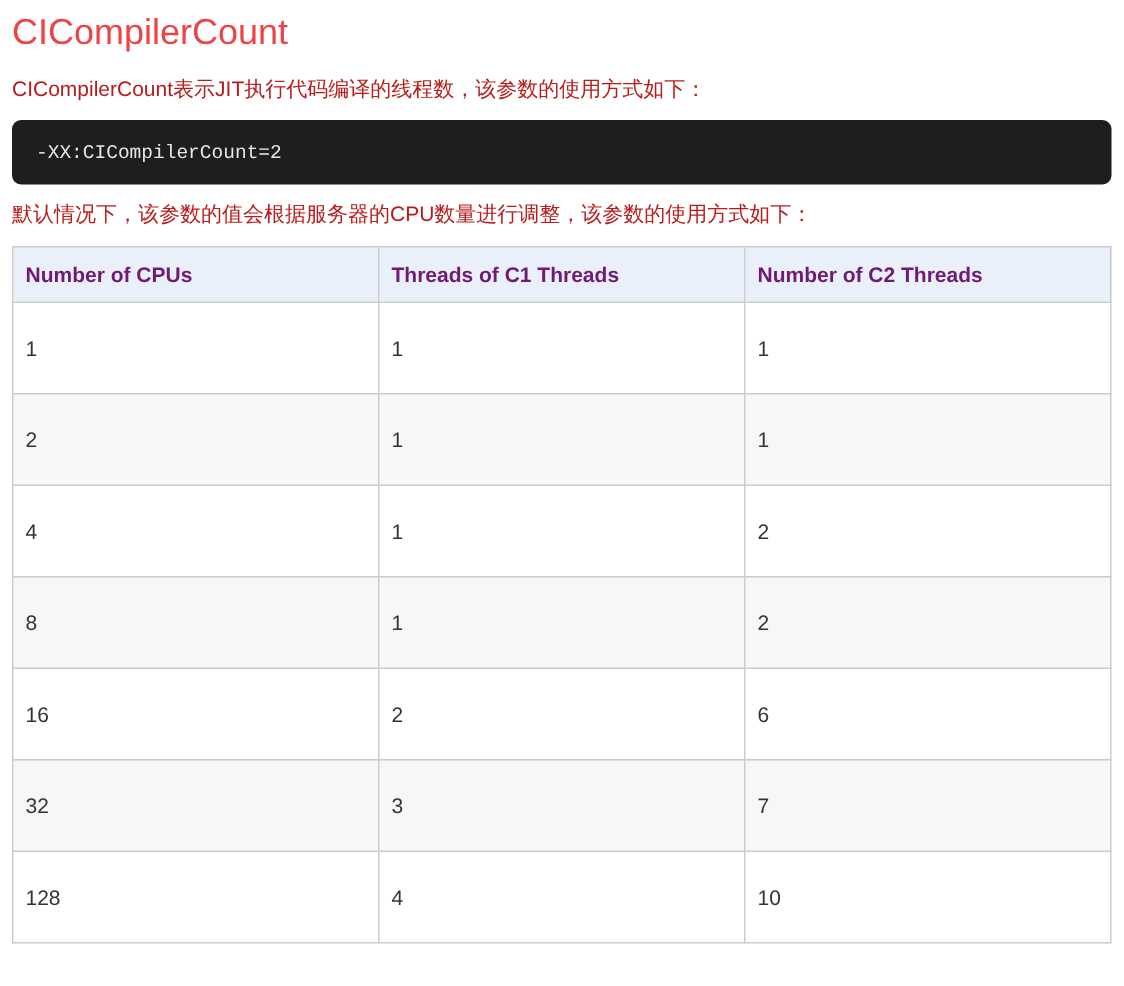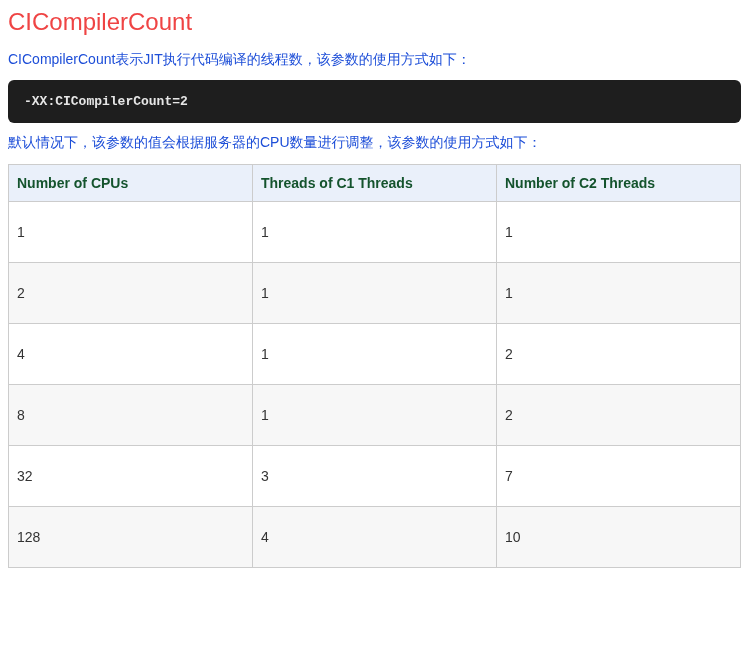"CICompilerCount表示JIT执行代码编译的线程数，该参数的使用方式如" p.desc { color: #1d4ed8 -> #b91c1c }
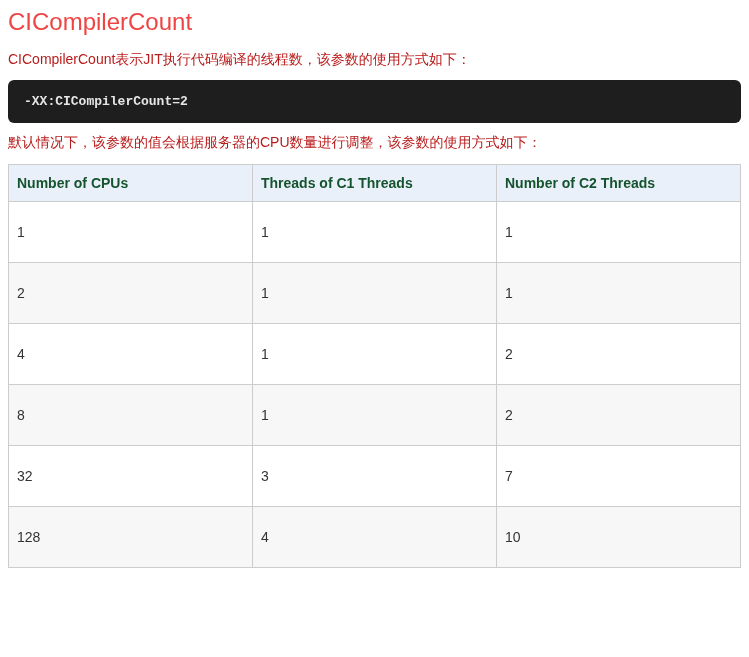"-XX:CICompilerCount=2" .codeblock { font-weight: bold -> none }
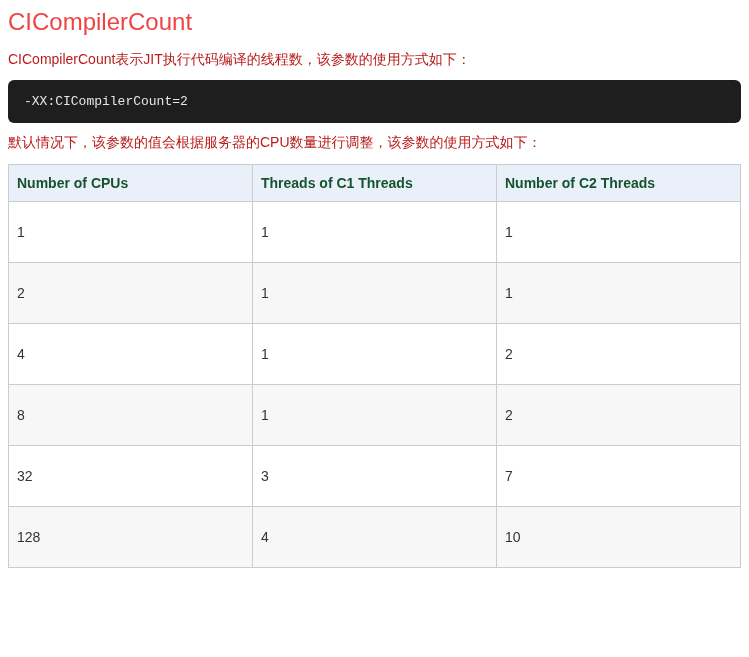"Number of CPUs" table.cpu-table th { color: #14532d -> #701a75 }
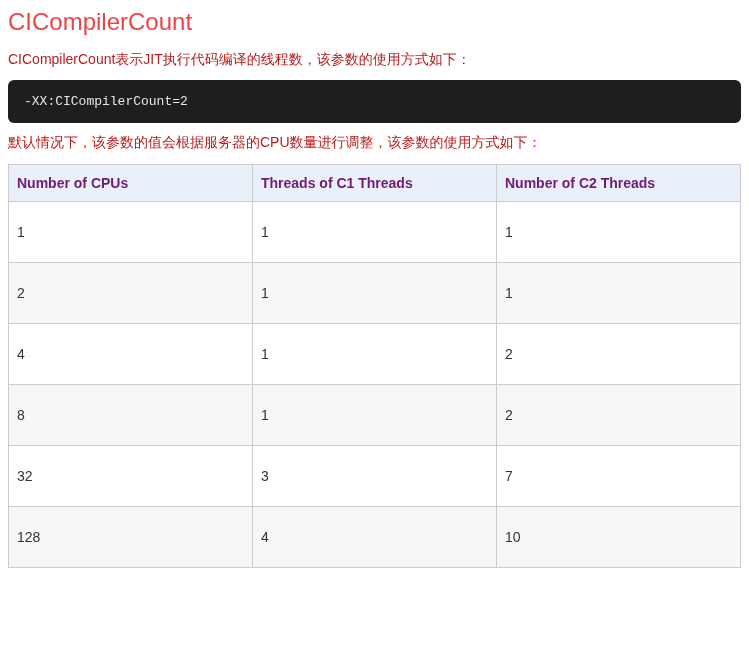"16" tr { html: none -> <tr> <td>16</td> <td>2</td> <td>6</td> </tr> }
